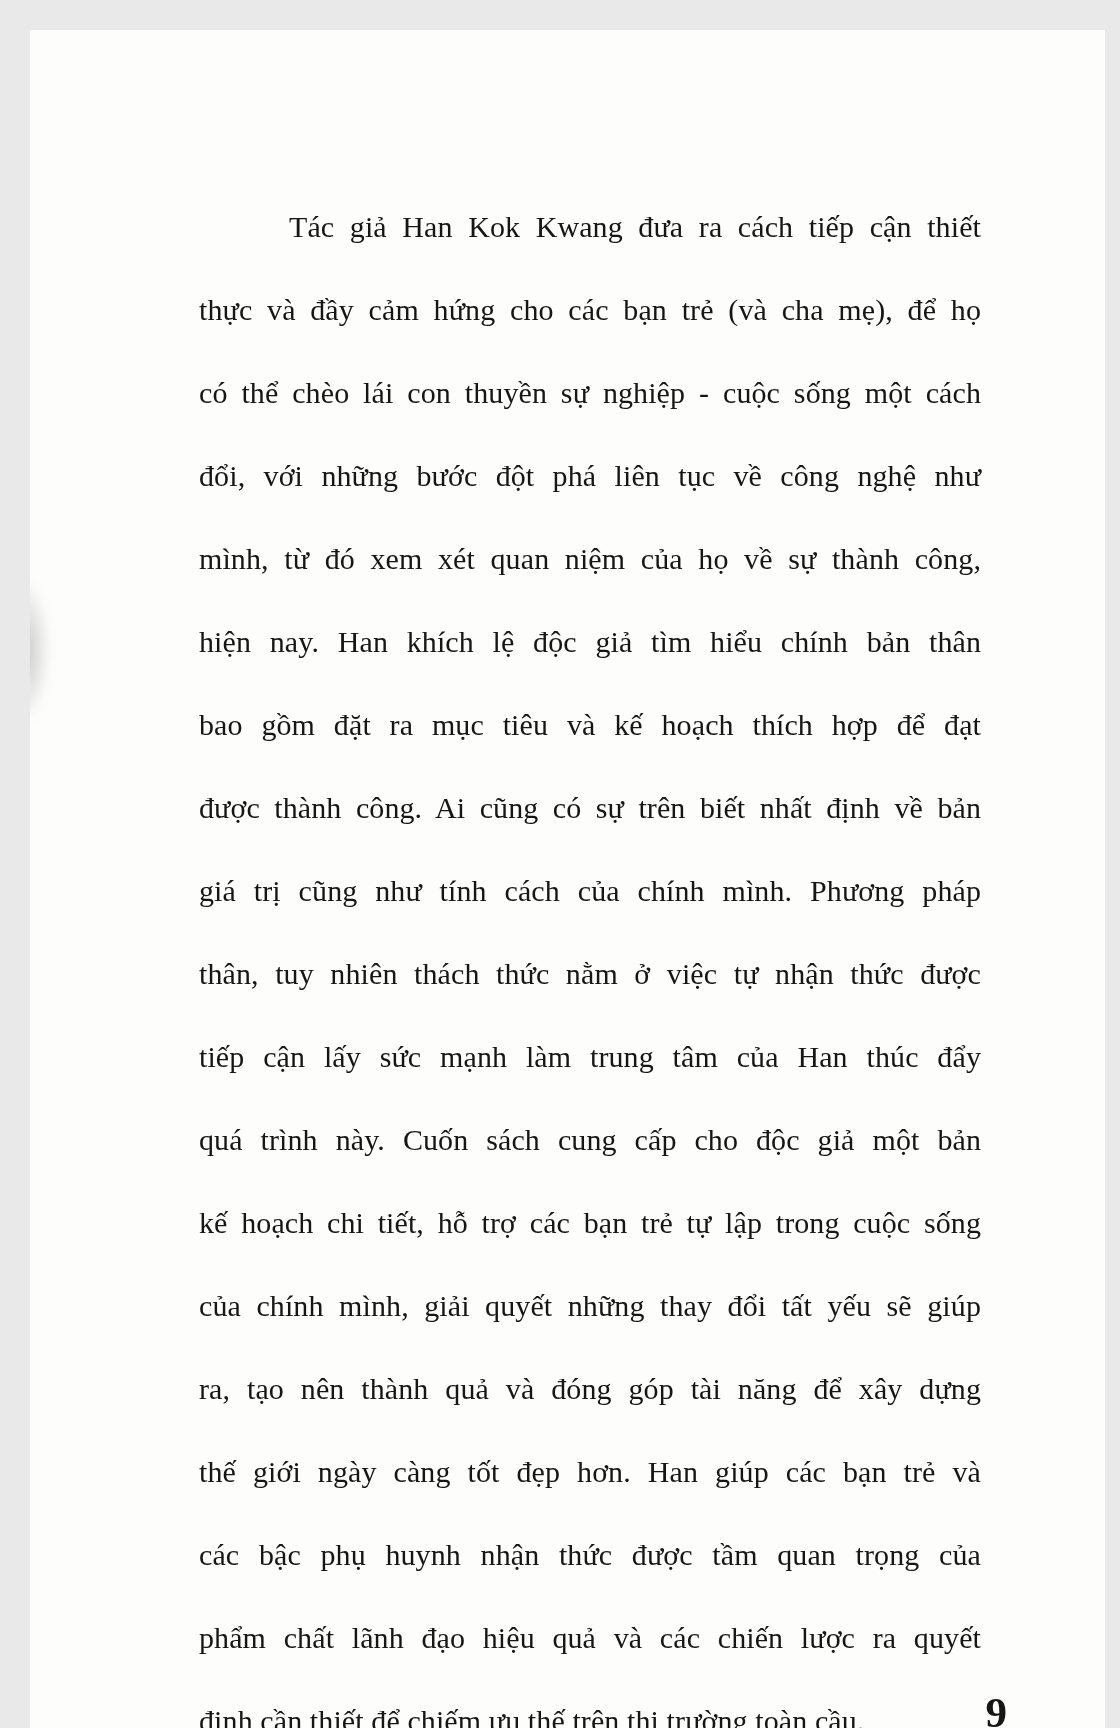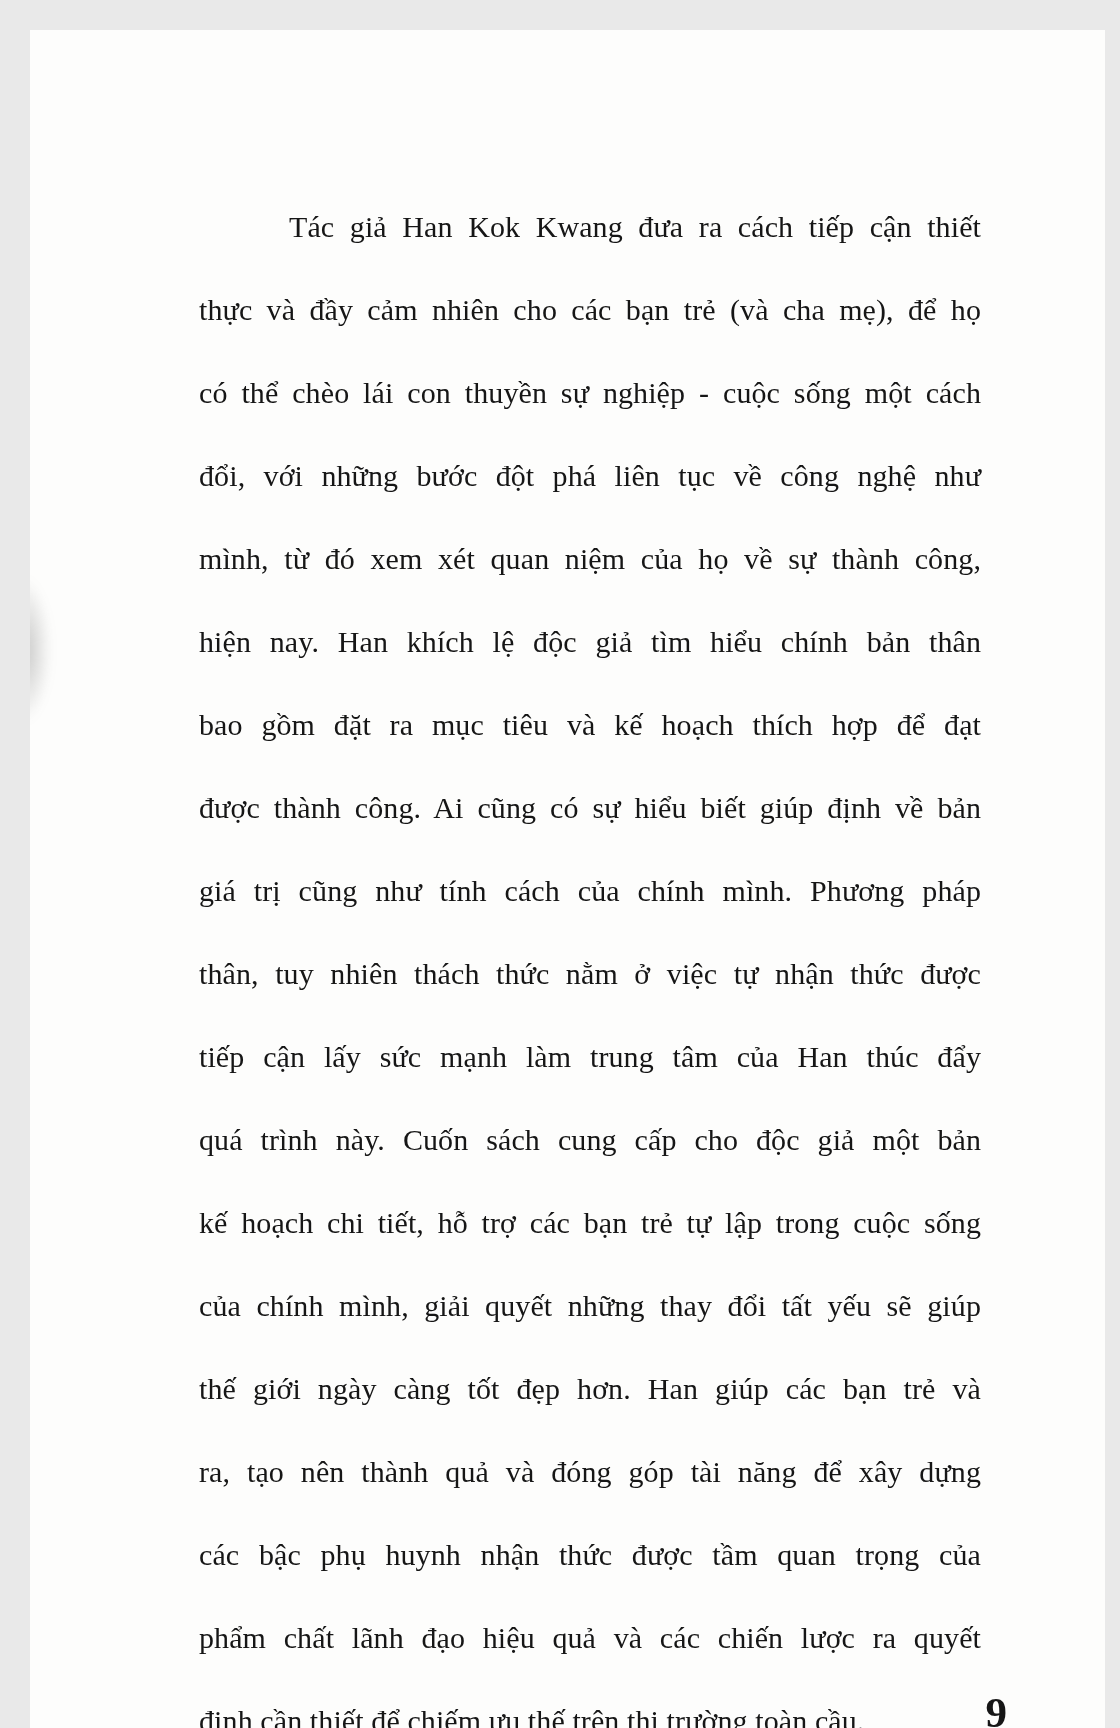"thực và đầy cảm nhiên" div.line { text: nhiên -> hứng }
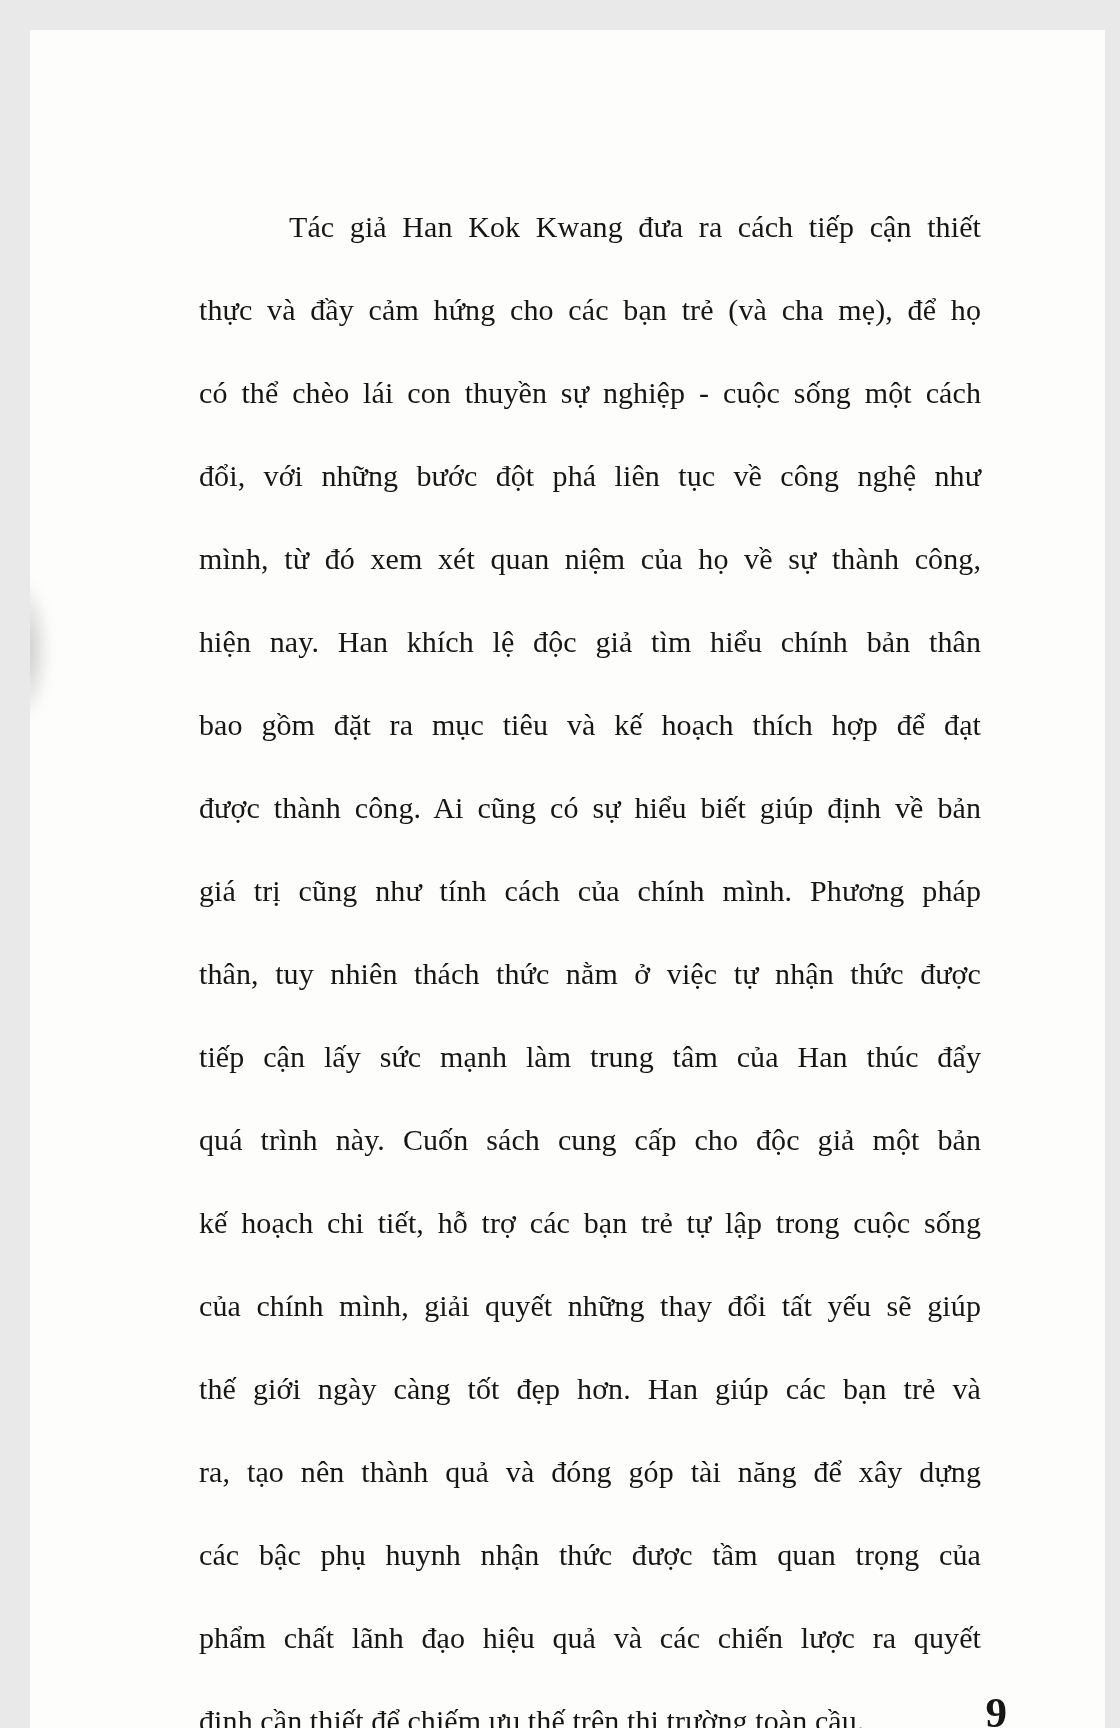"được thành công. Ai cũng" div.line { text: hiểu biết giúp -> trên biết nhất }
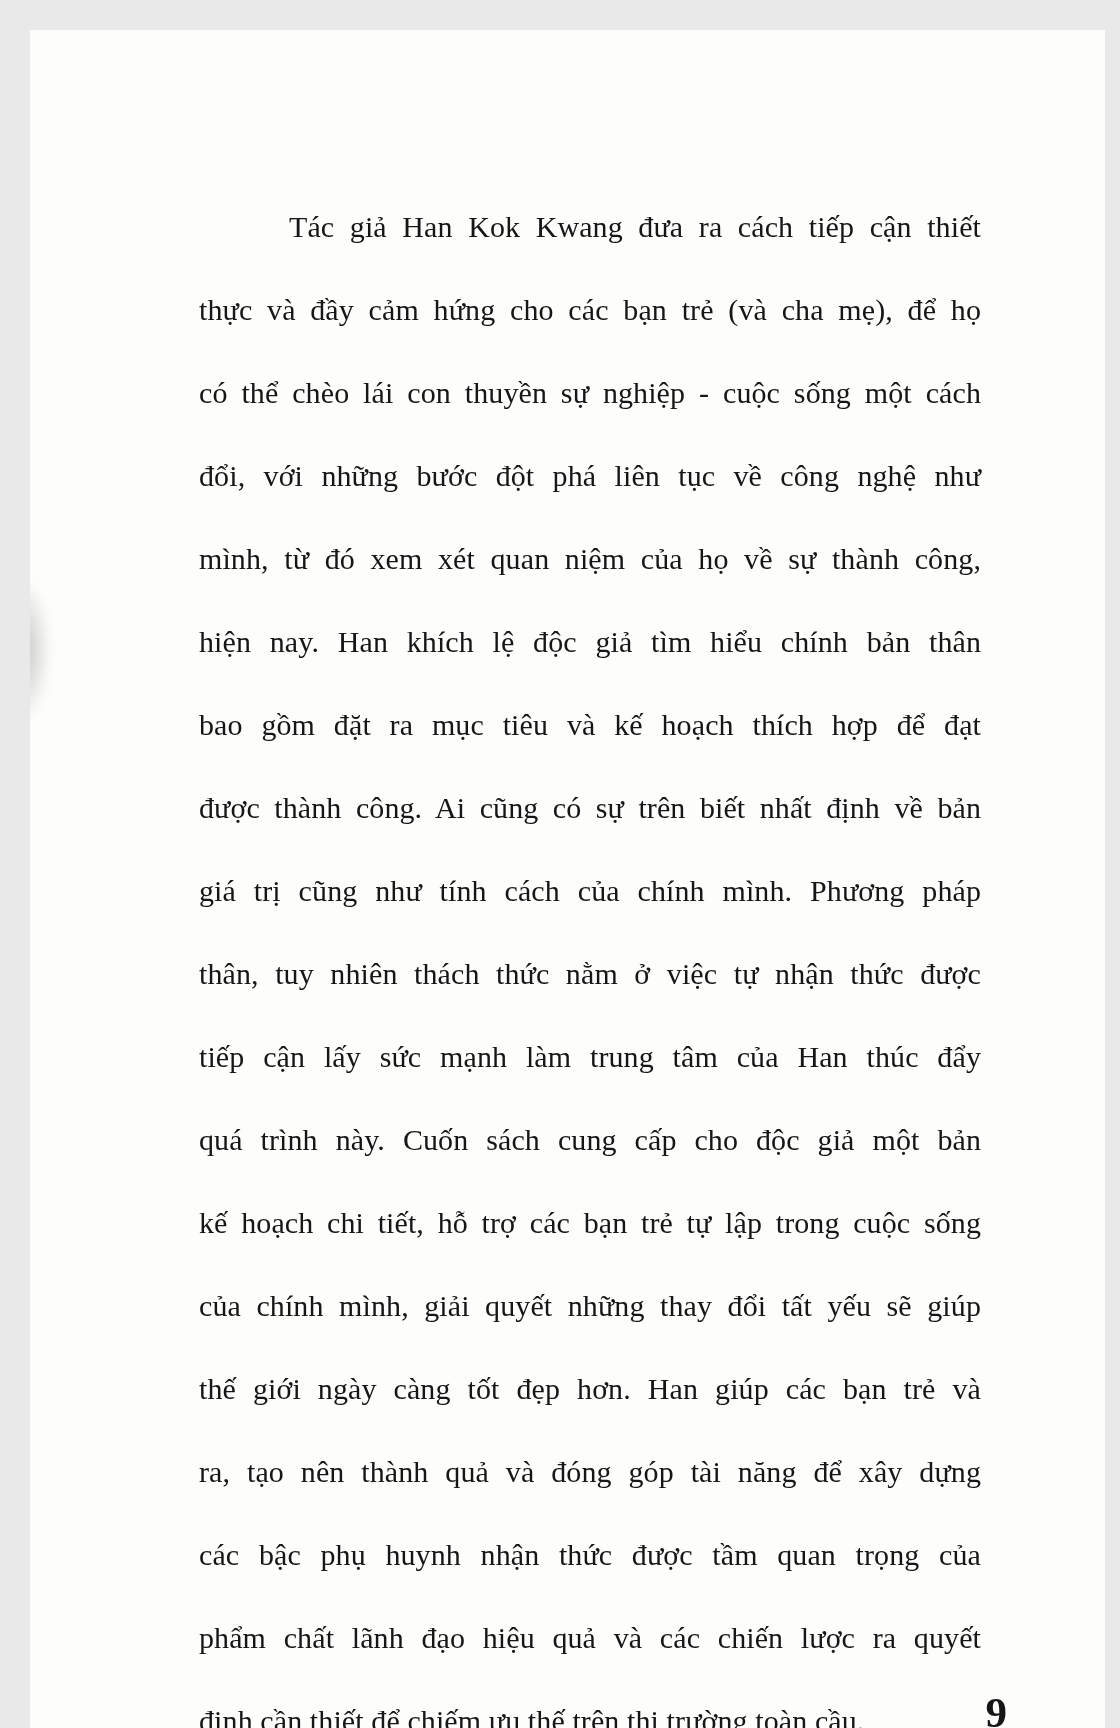"thế giới ngày càng tốt" div.line { order: before "ra, tạo nên thành quả" -> after "ra, tạo nên thành quả" }
